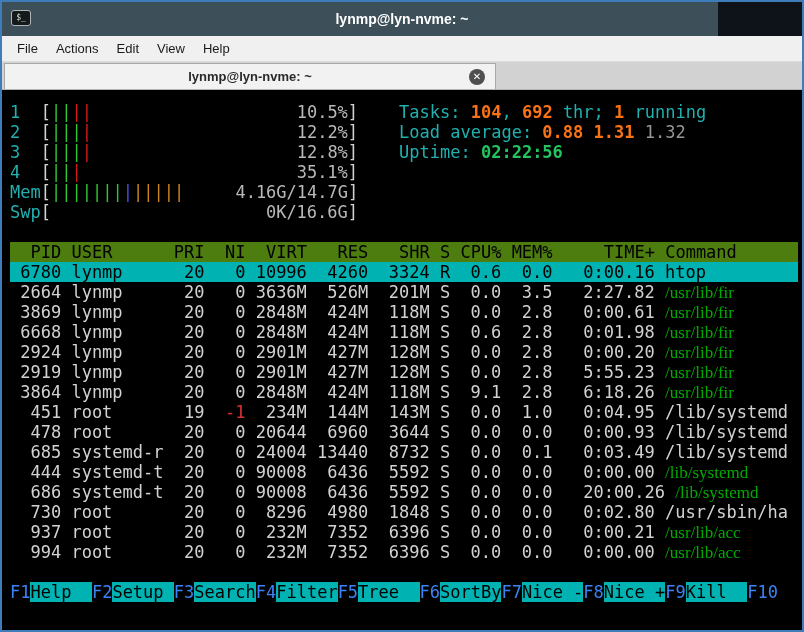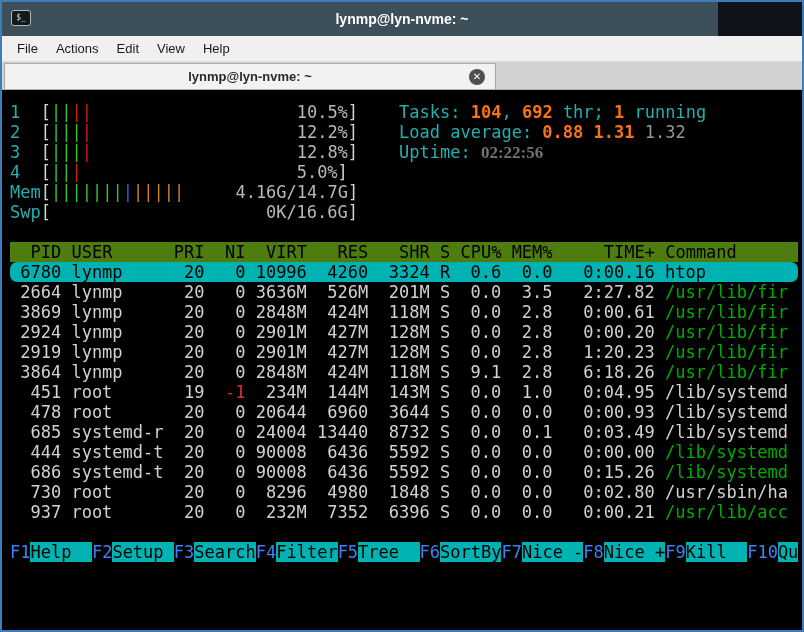"02:22:56" .c-boldcyan { color: #737373 -> #22c55e; font-family: Liberation Serif, serif -> none }
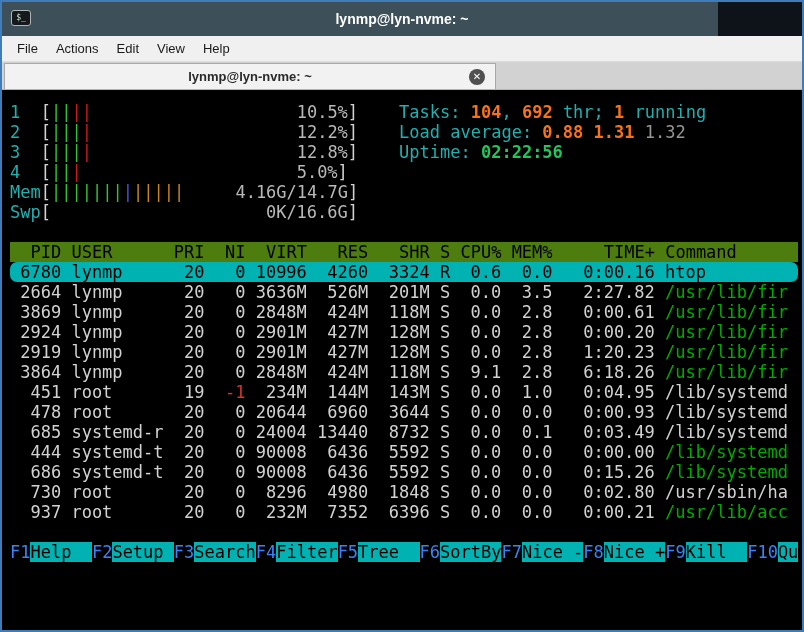"5.0%" span.c-meterval { text: 5.0% -> 35.1% }
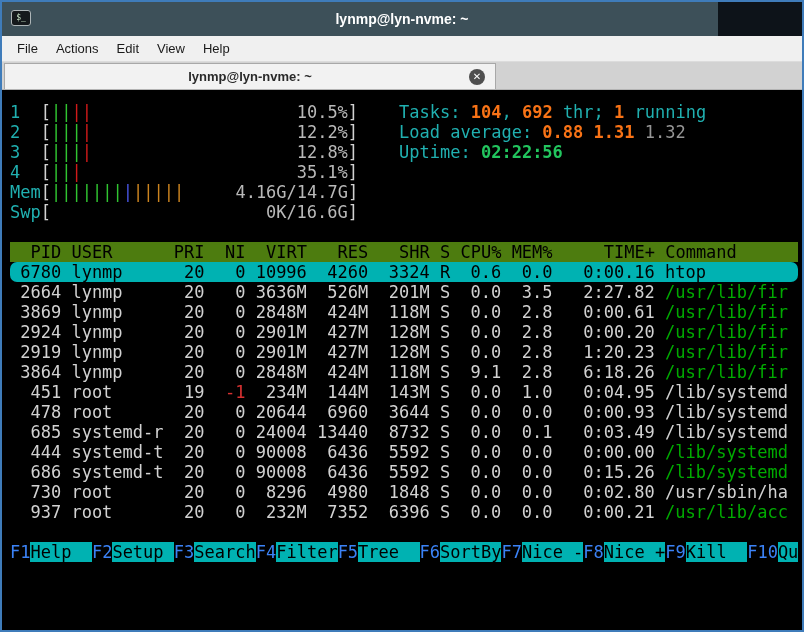"6780 lynmp 20 0 10996" .row-selected { border-radius: 7px -> none }
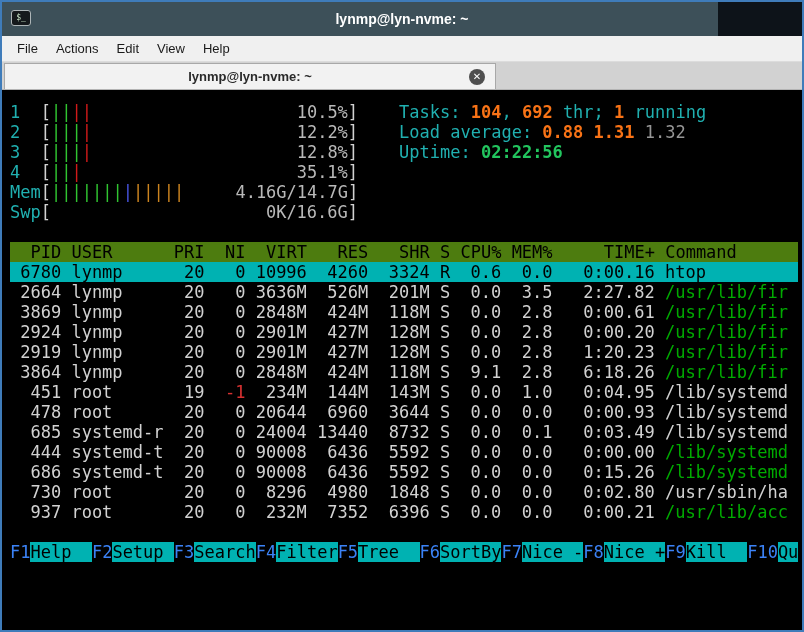"/usr/lib/fir" .c-green { font-family: none -> Liberation Serif, serif }
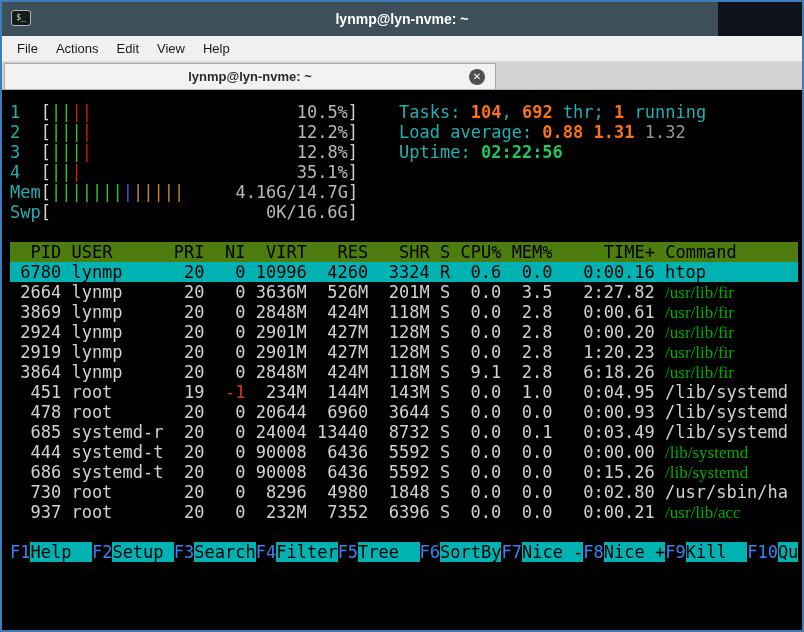"6668 lynmp 20 0 2848M" div.tline { html: none -> <div><span> 6668 lynmp 20 </span><span> 0</span><span> 2848M 424M 118M S 0.6 2.8 0:01.98 </span><span>/usr/lib/fir</span></div> }
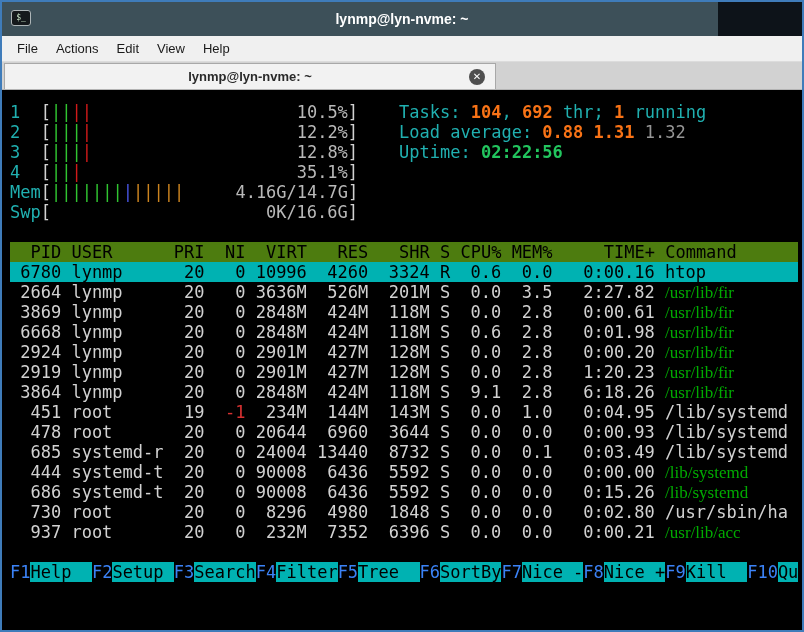"2901M 427M 128M S 0.0 2.8 1:20.23" span { text: 1:20.23 -> 5:55.23 }
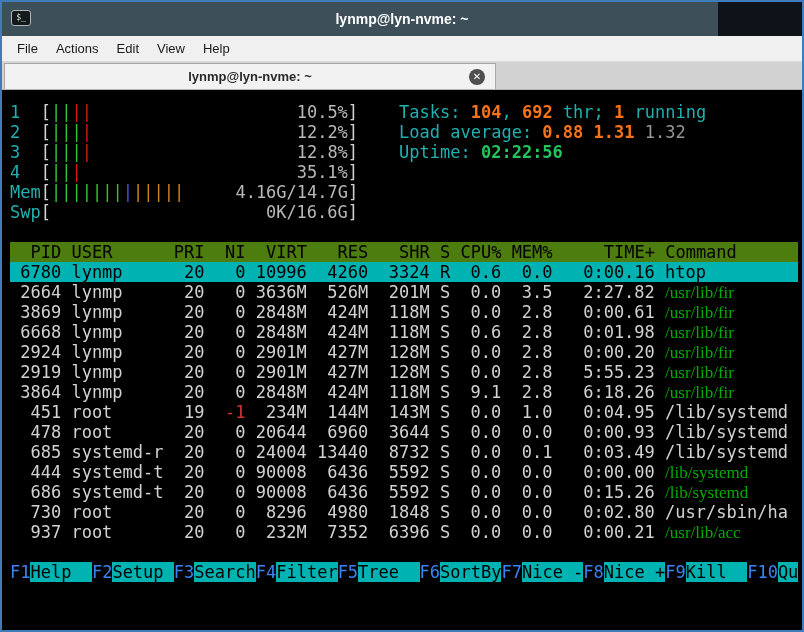"90008 6436 5592 S 0.0 0.0 0:15.26" span { text: 0:15.26 -> 20:00.26 }
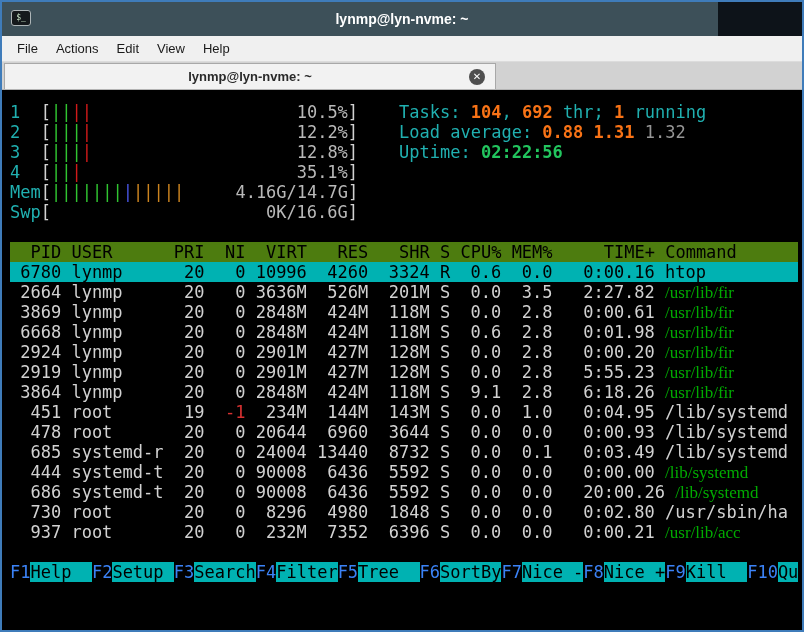"994 root 20 0 232M" div.tline { html: none -> <div><span> 994 root 20 </span><span> 0</span><span> 232M 7352 6396 S 0.0 0.0 0:00.00 </span><span>/usr/lib/acc</span></div> }
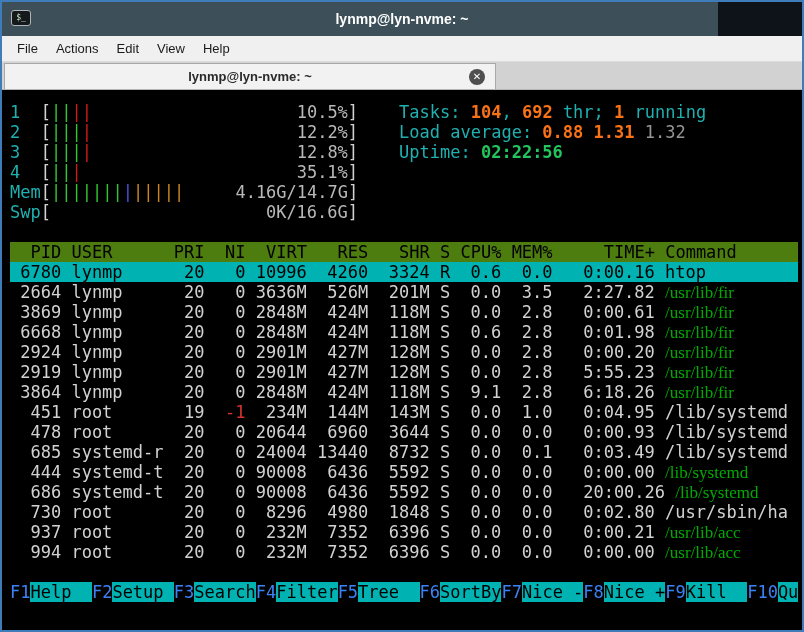"Qu" .fkey:last-child .fkey-label { margin-top: none -> 36px }
